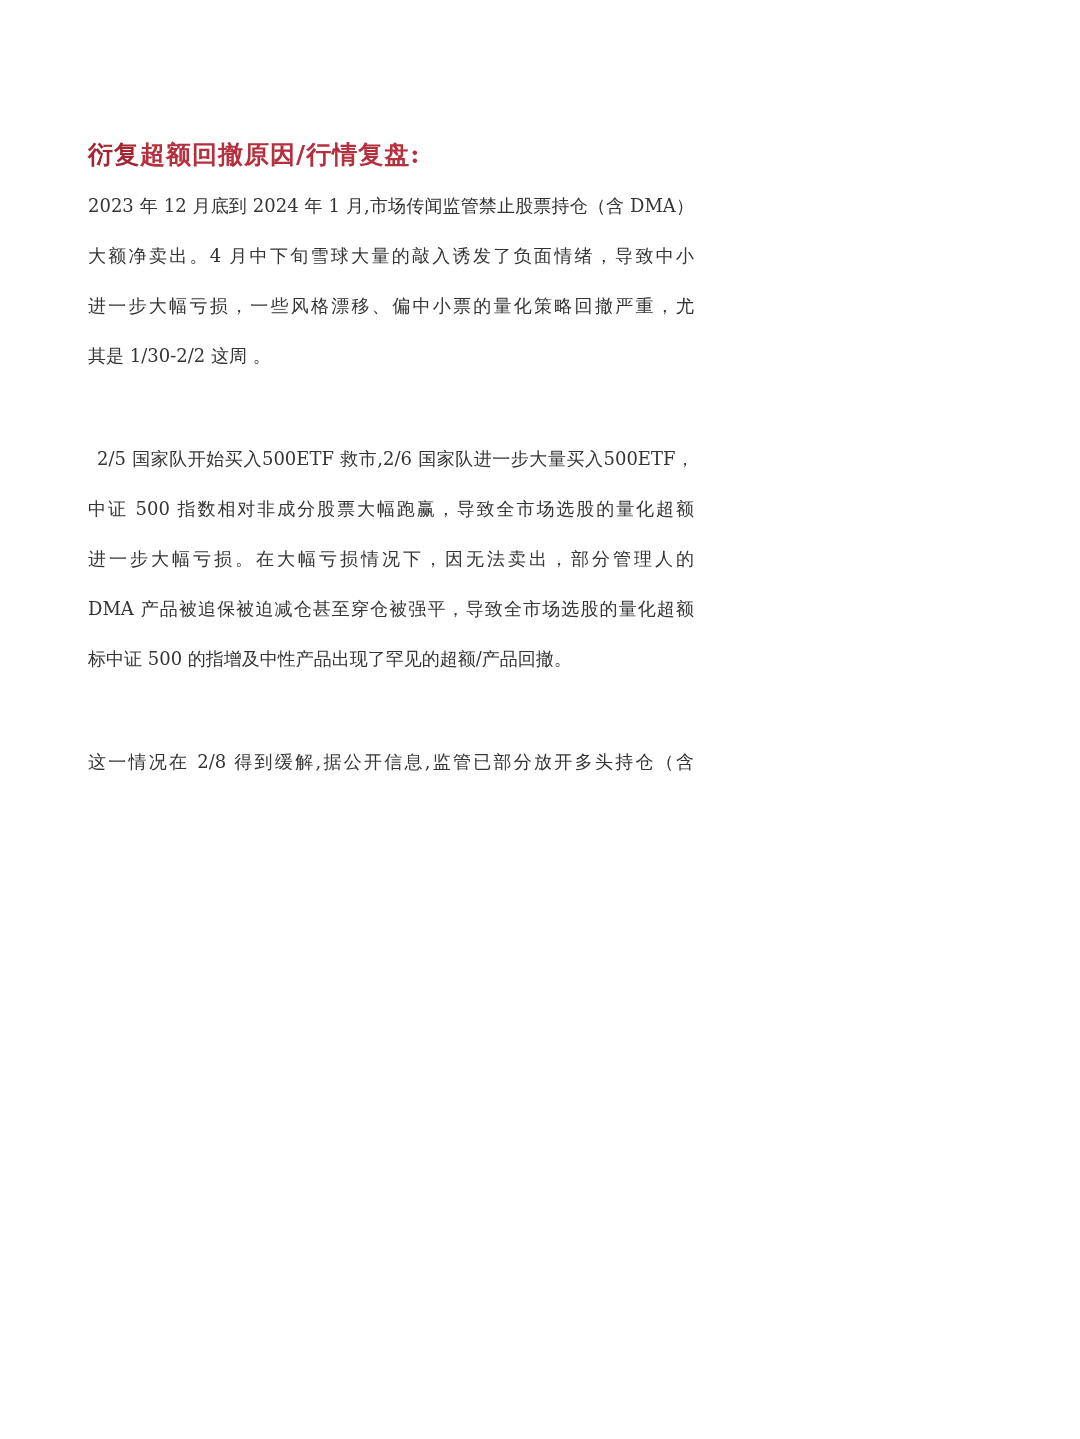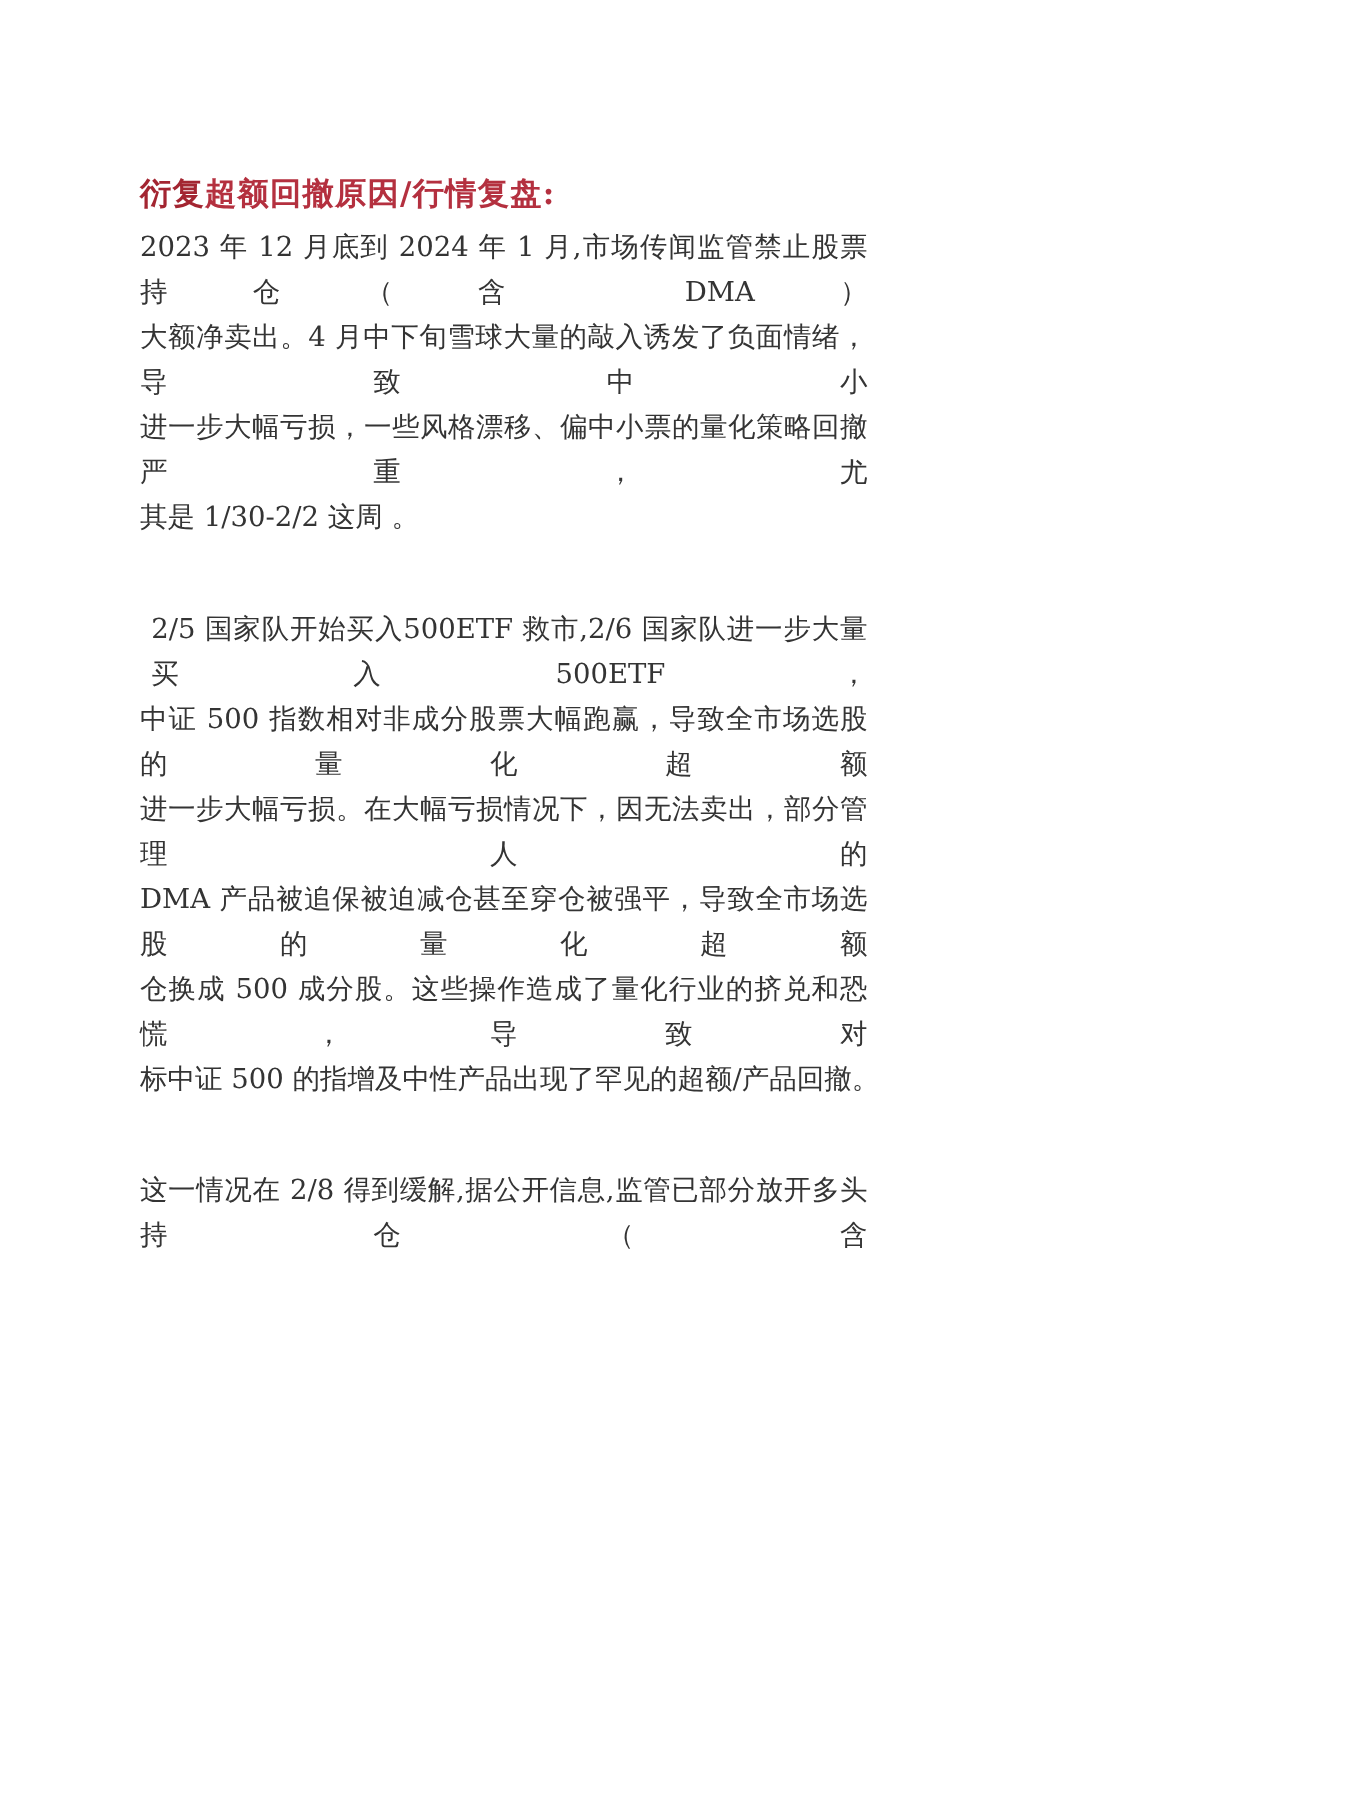"衍复超额回撤原因/行情复盘:" .page { padding: 128px 174px 0 112px -> 128px 174px 0 88px }
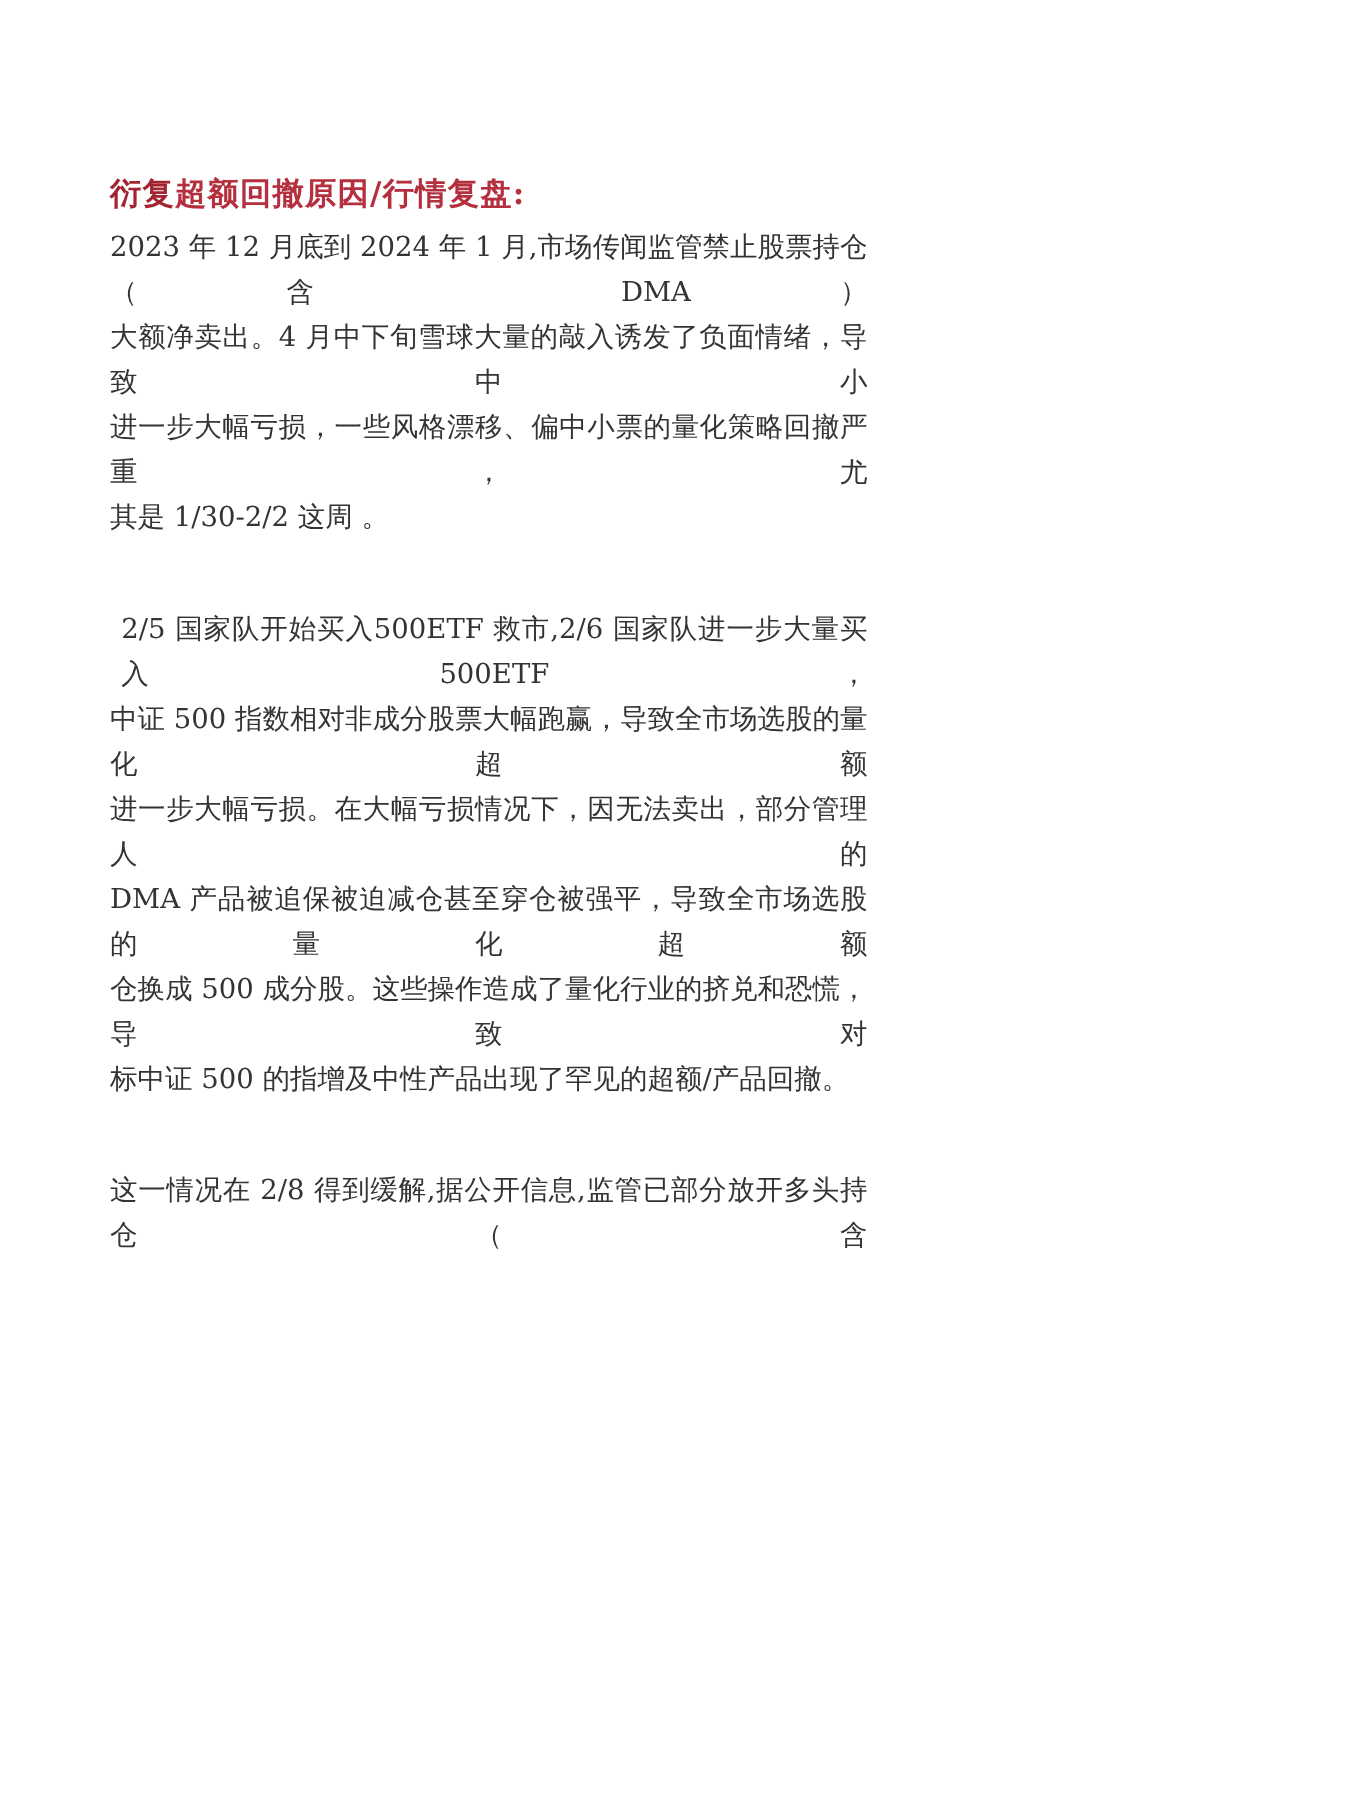"2023 年 12 月底到 2024" .line { font-size: 22px -> 18px; line-height: 36px -> 50px }
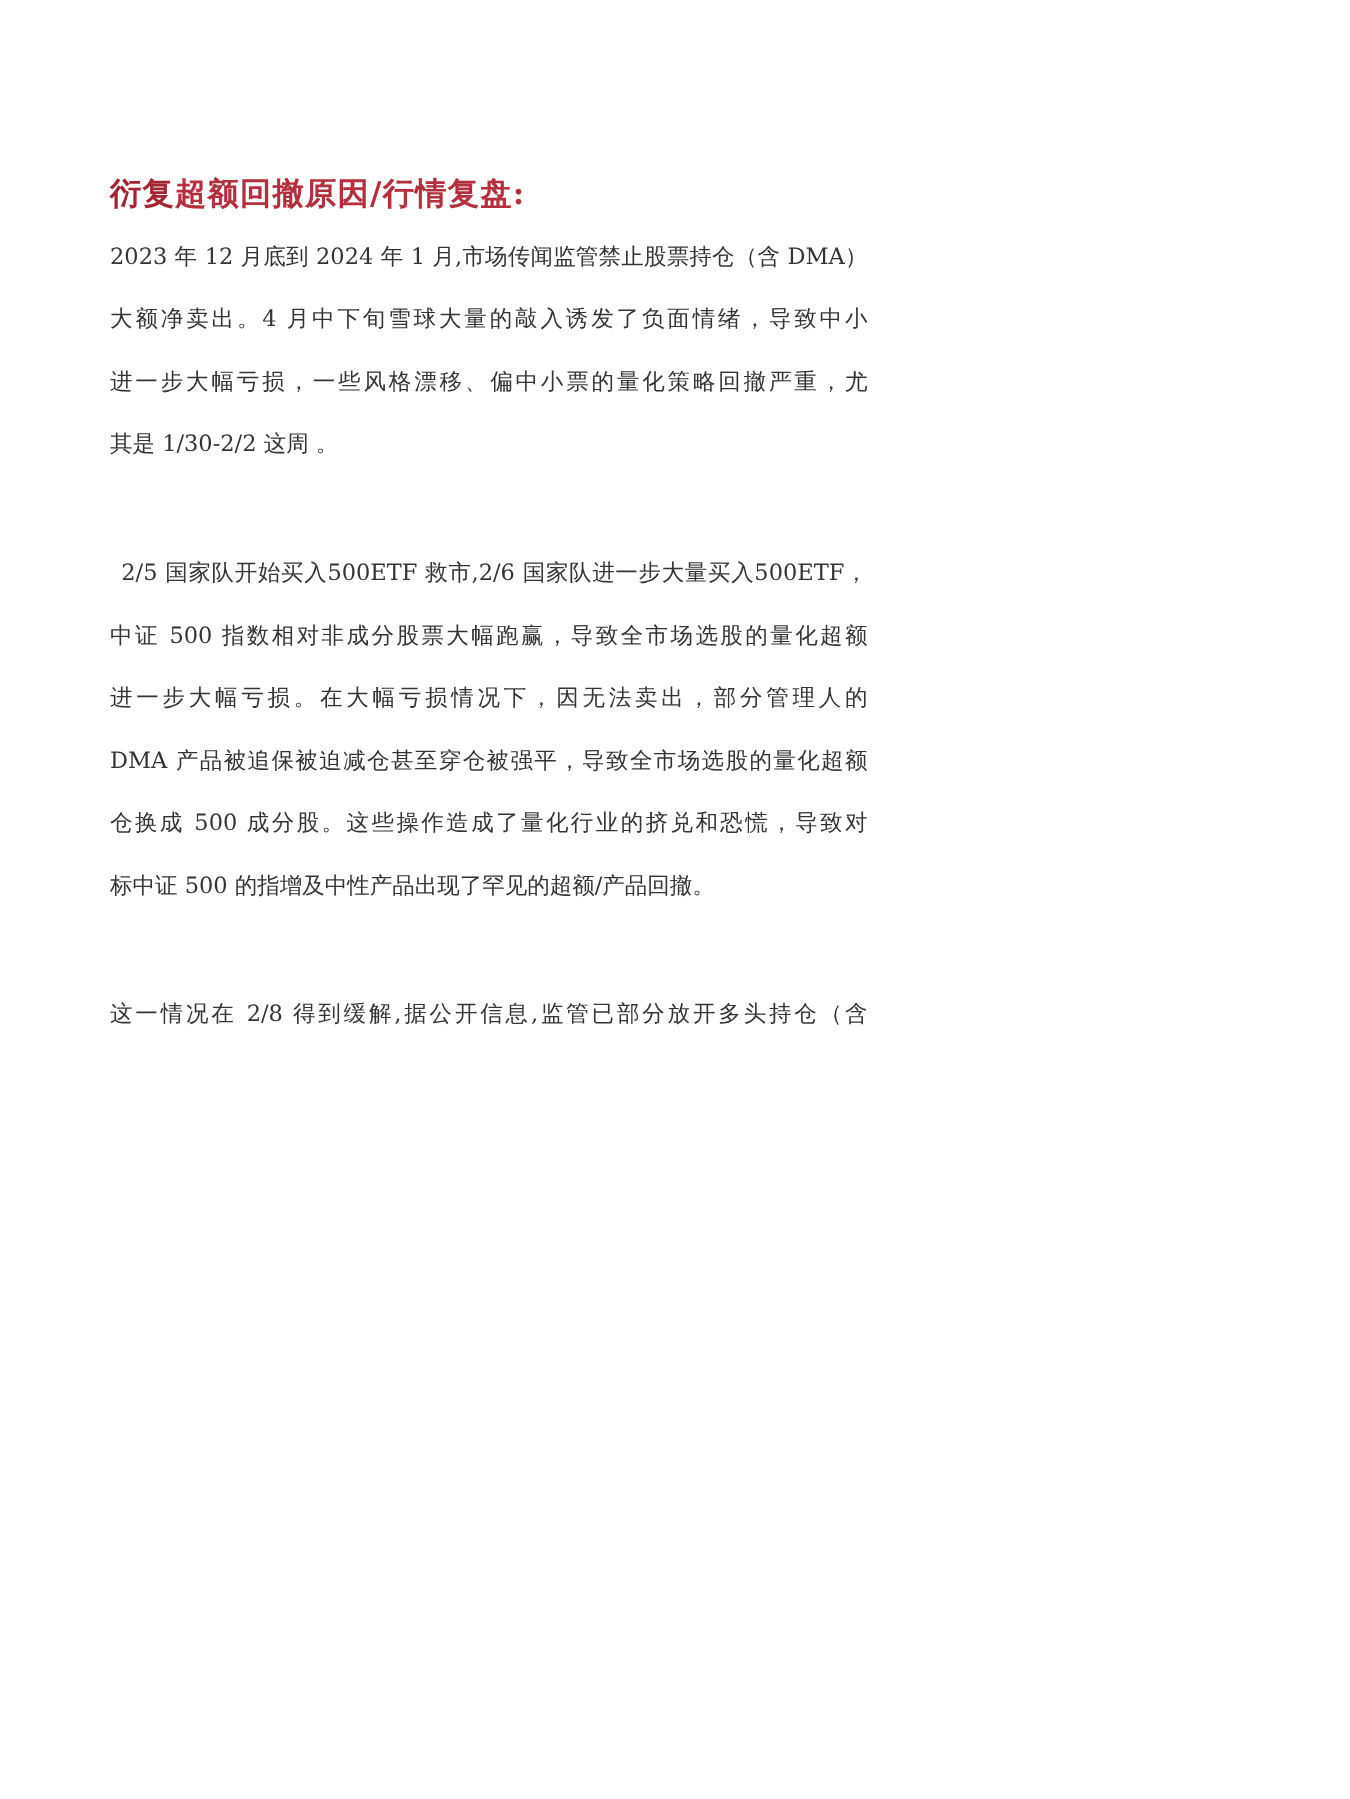"仓换成 500 成分股。这些操作造成了量化行业的挤兑和恐慌，导致对" div.line { html: <div>仓换成 500 成分股。这些操作造成了量化行业的挤兑和恐慌，导致对</div> -> none }
